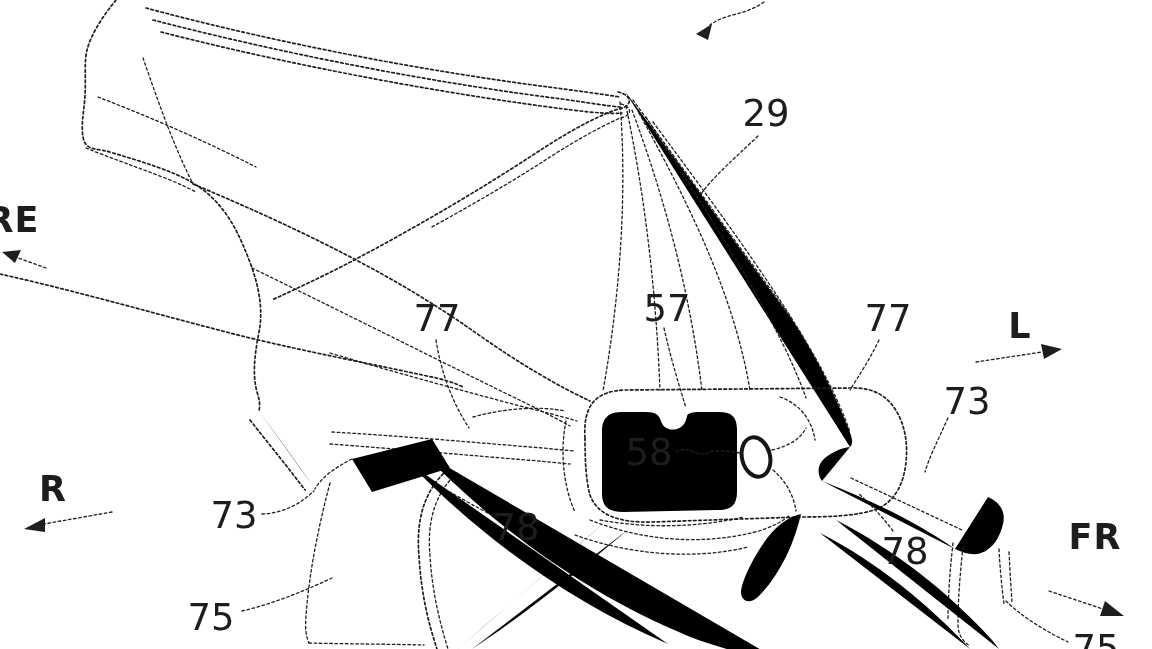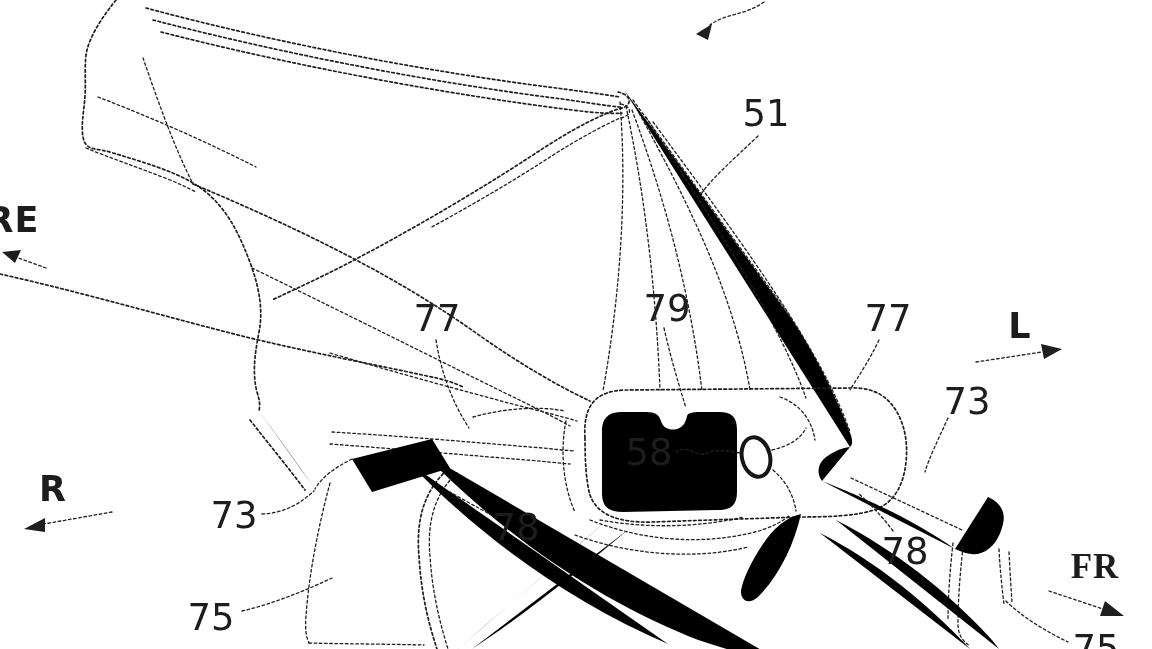"51" div.label { text: 51 -> 29 }
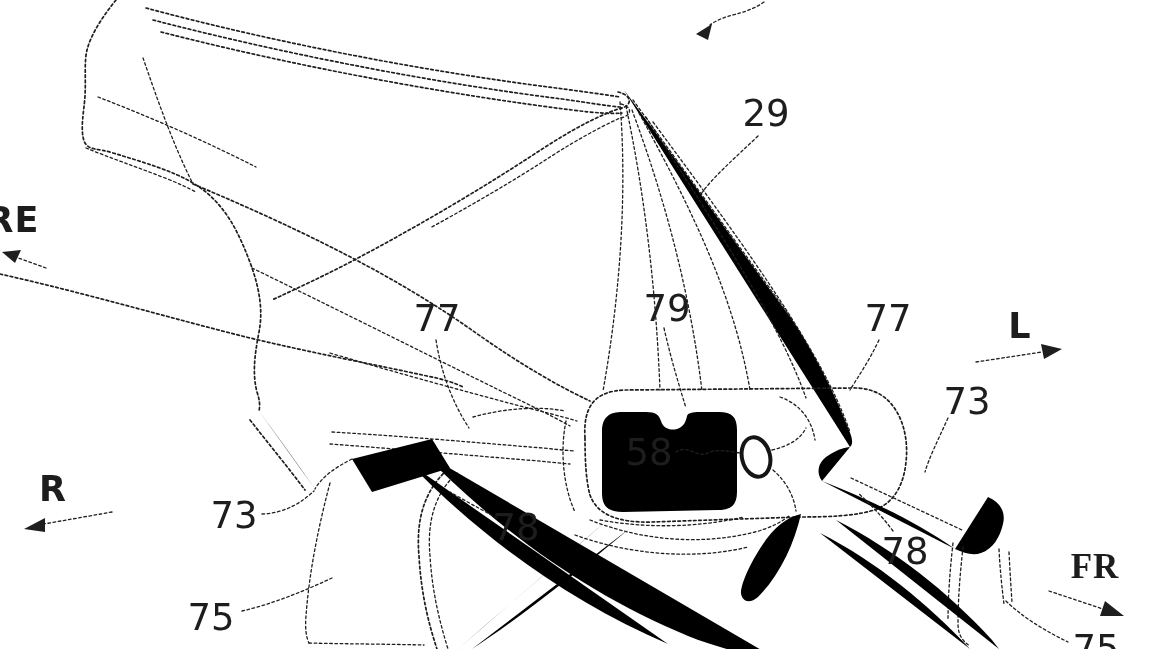"79" div.label { text: 79 -> 57 }
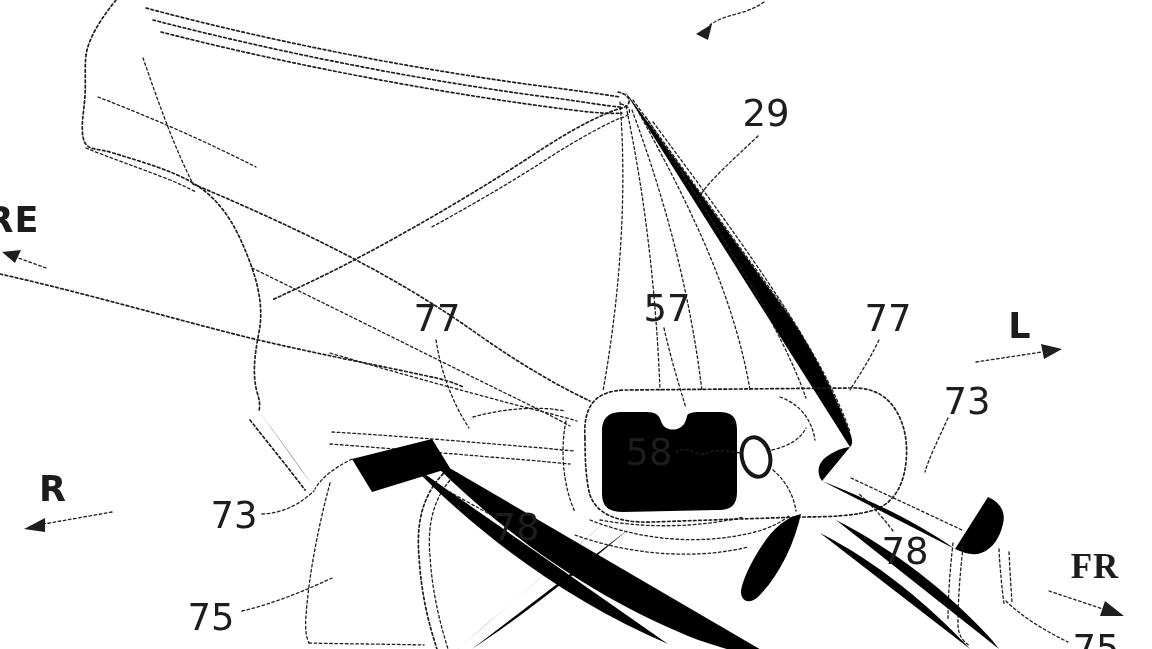"FR" div.label { font-family: Liberation Serif, serif -> none; top: 567px -> 537px }
